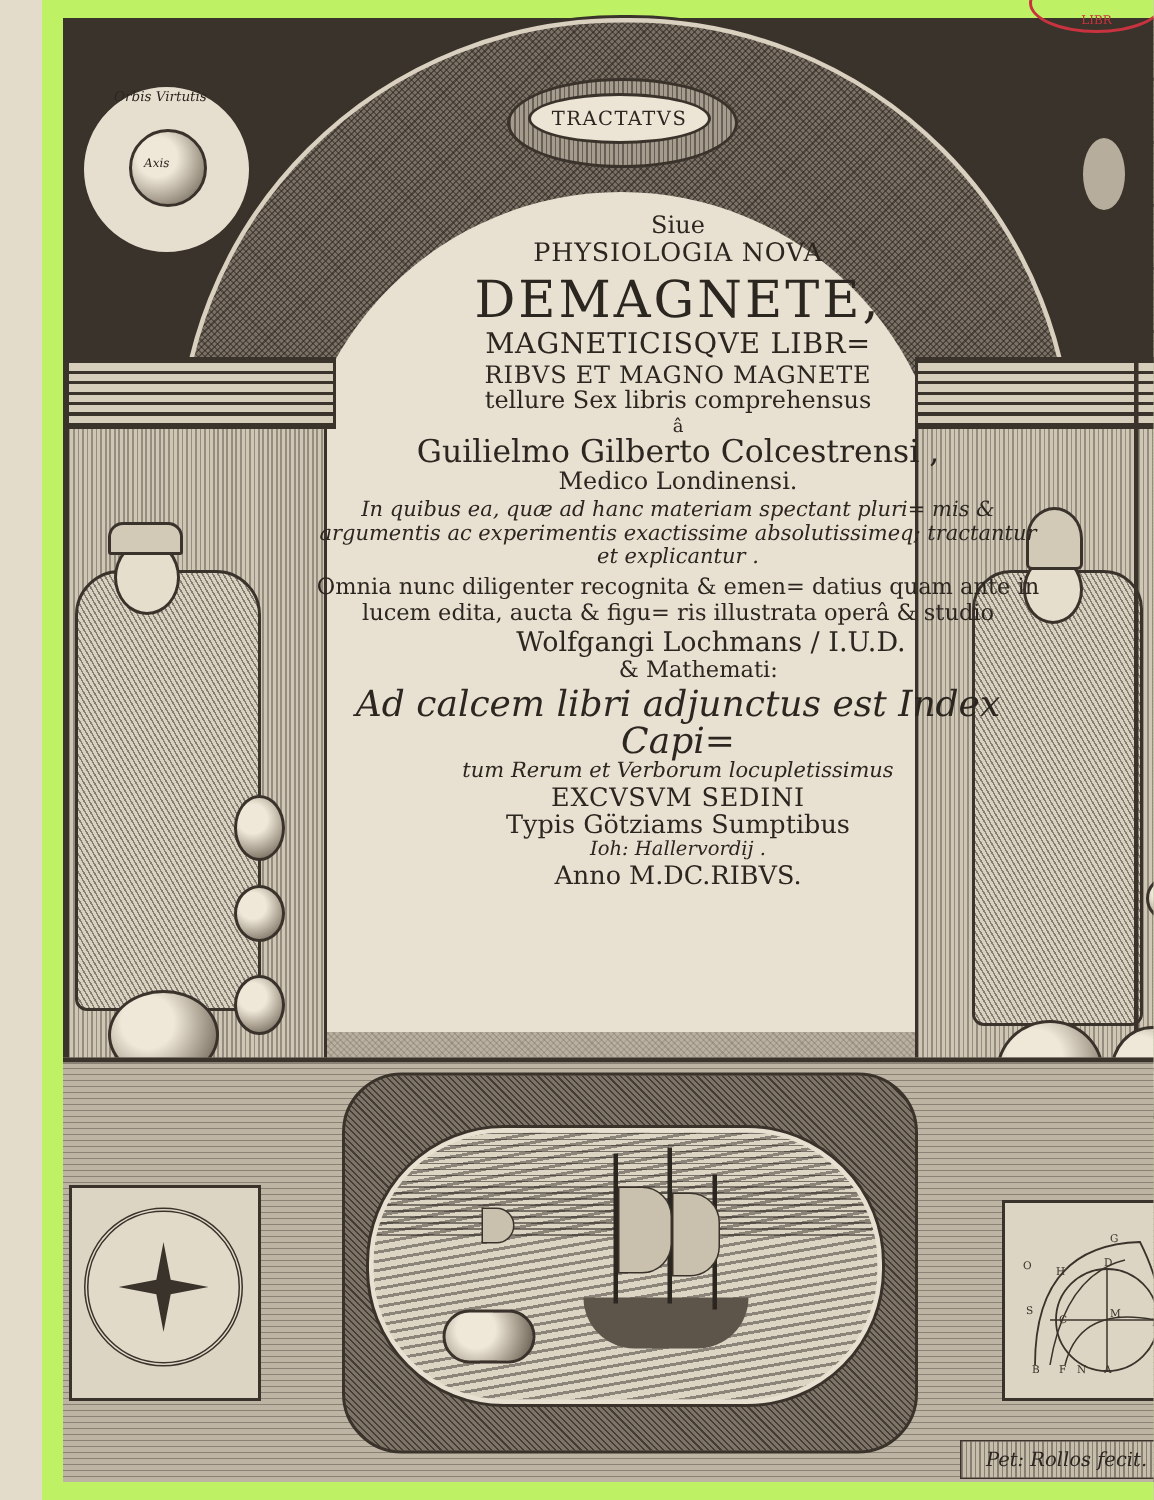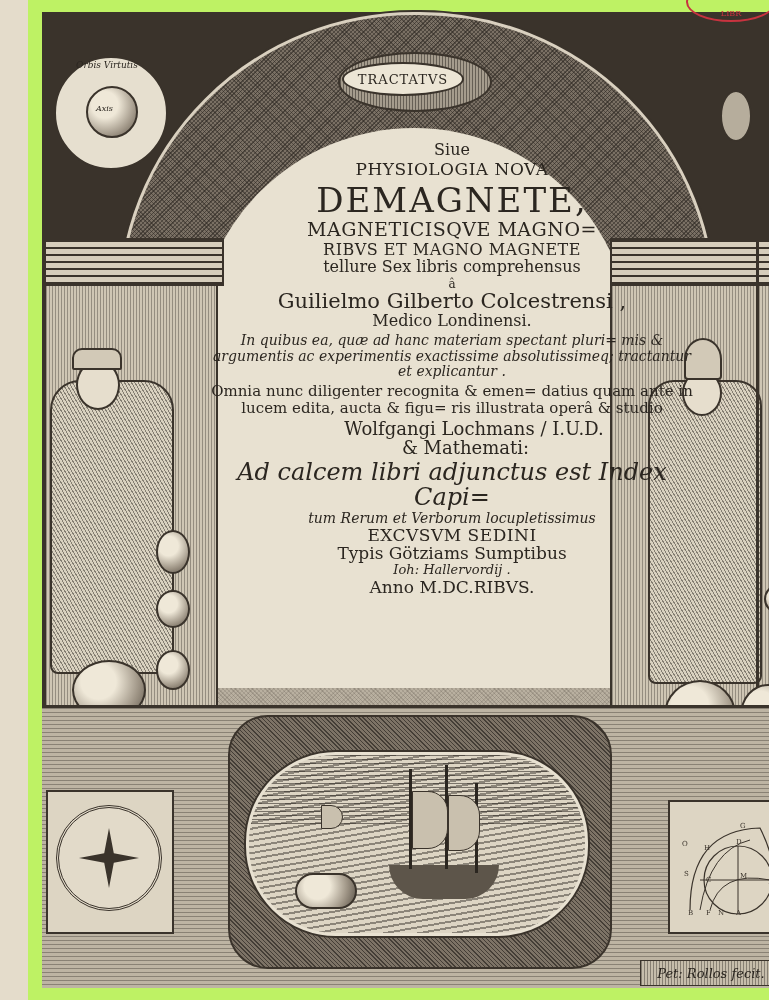"TRACTATVS" .cartouche-inner { left: 2px -> 12px }
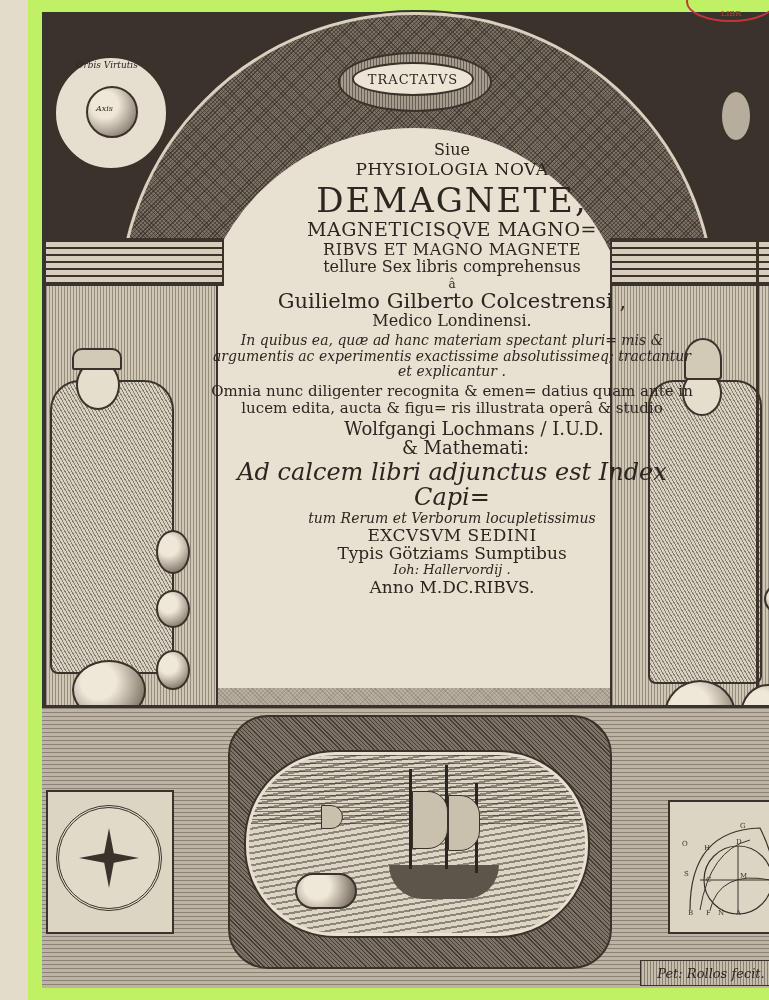"MAGNETICISQVE MAGNO=" div.t-sub1 { text: MAGNO -> LIBR }
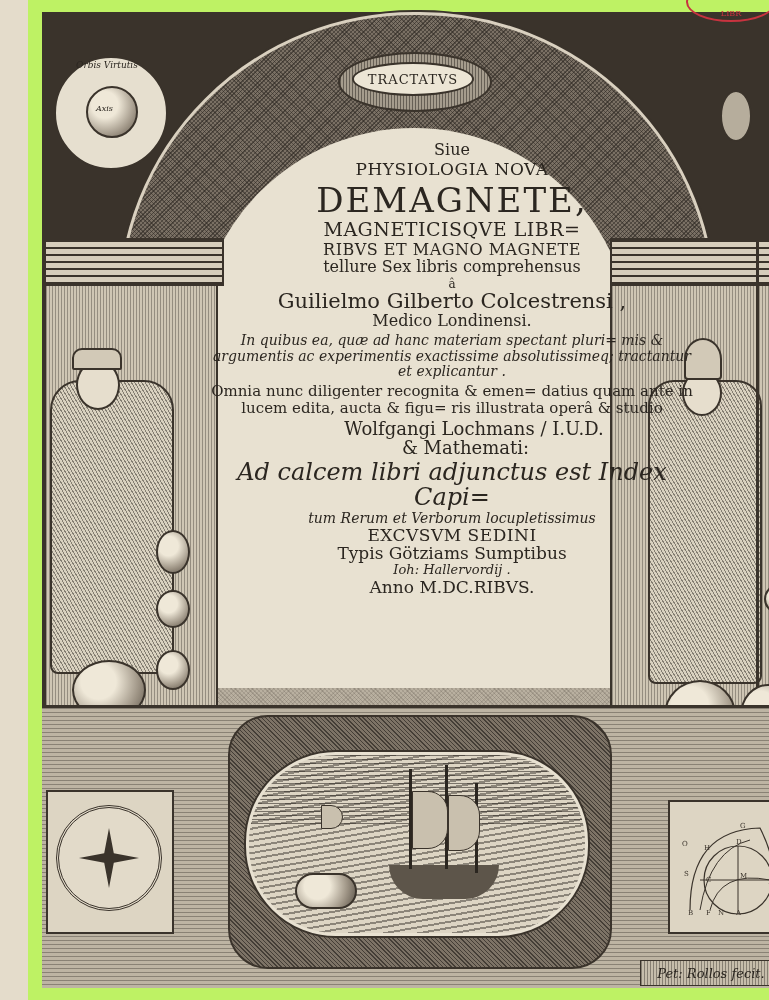"& Mathemati:" .t-math { font-size: 18px -> 15px }
